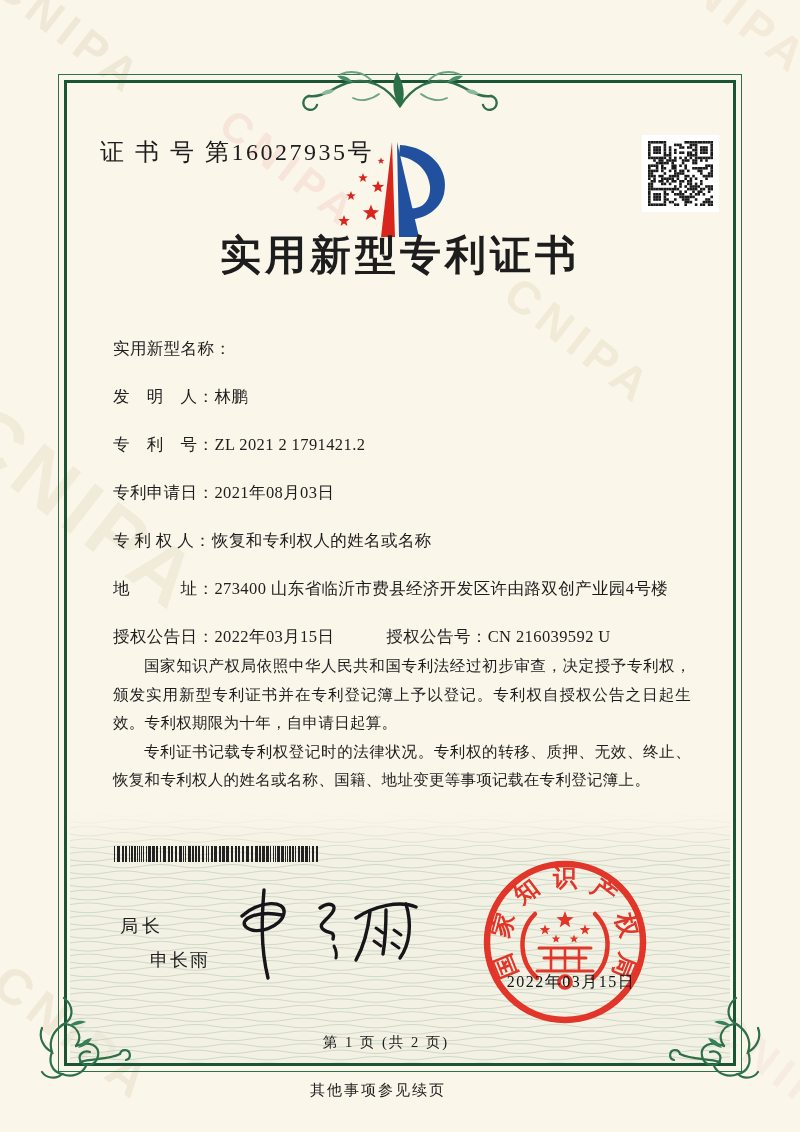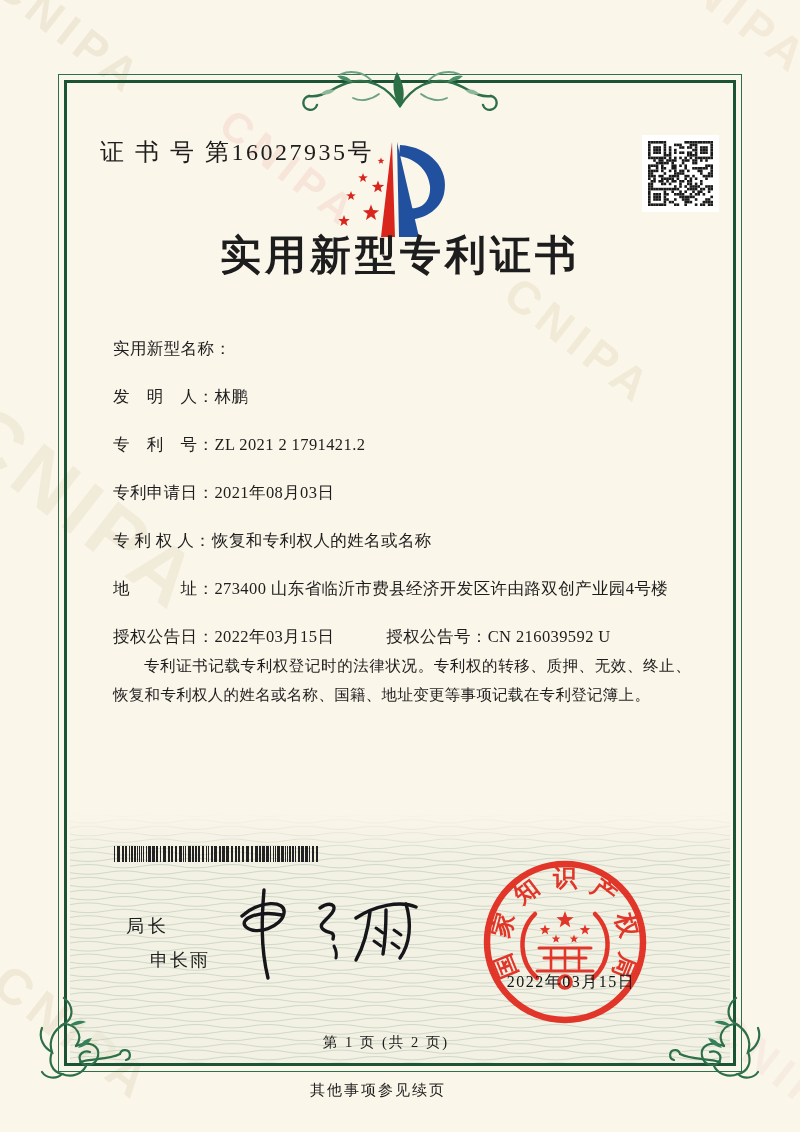"国家知识产权局依照中华人民共和国专利法经过初步审查，决定授予专利权，颁发实用新型" p { html: none -> <p>国家知识产权局依照中华人民共和国专利法经过初步审查，决定授予专利权，颁发实用新型专利证书并在专利登记簿上予以登记。专利权自授权公告之日起生效。专利权期限为十年，自申请日起算。</p> }
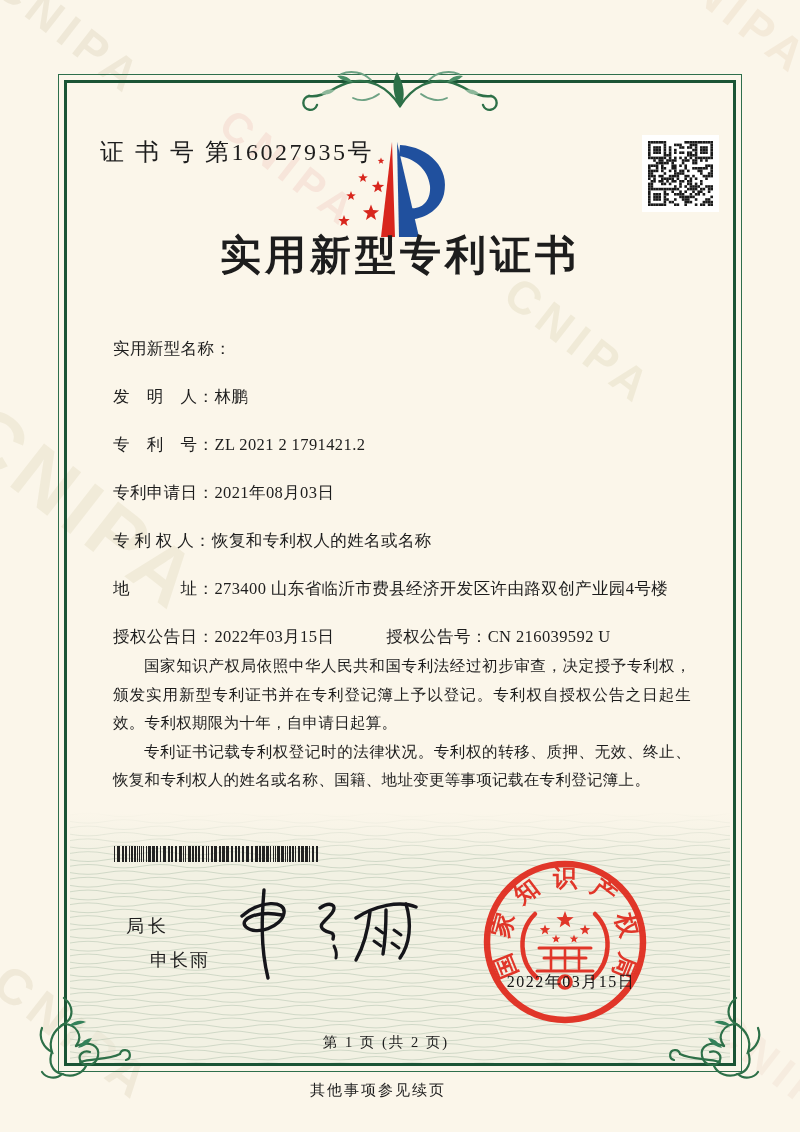"局长" #sig-title { left: 126px -> 120px }
